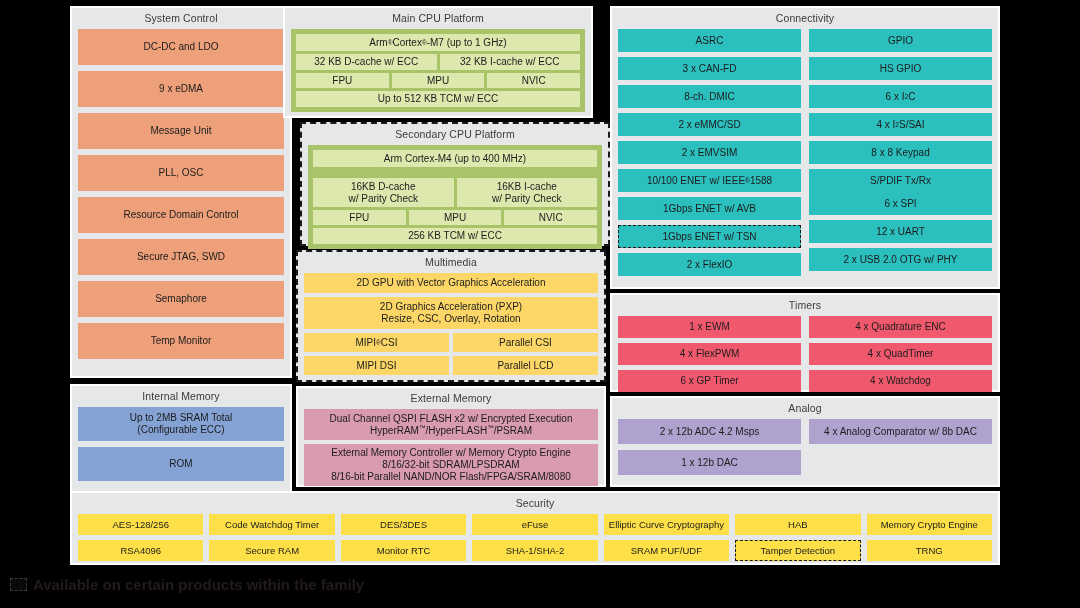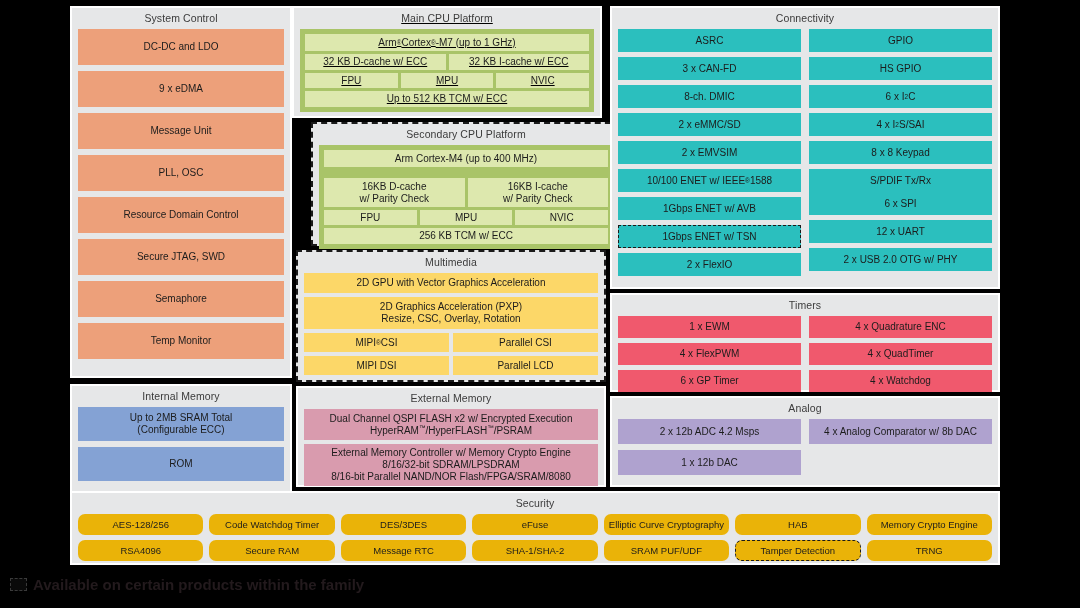"Main CPU Platform" div.panel { left: 292px -> 283px; text-decoration: underline -> none }
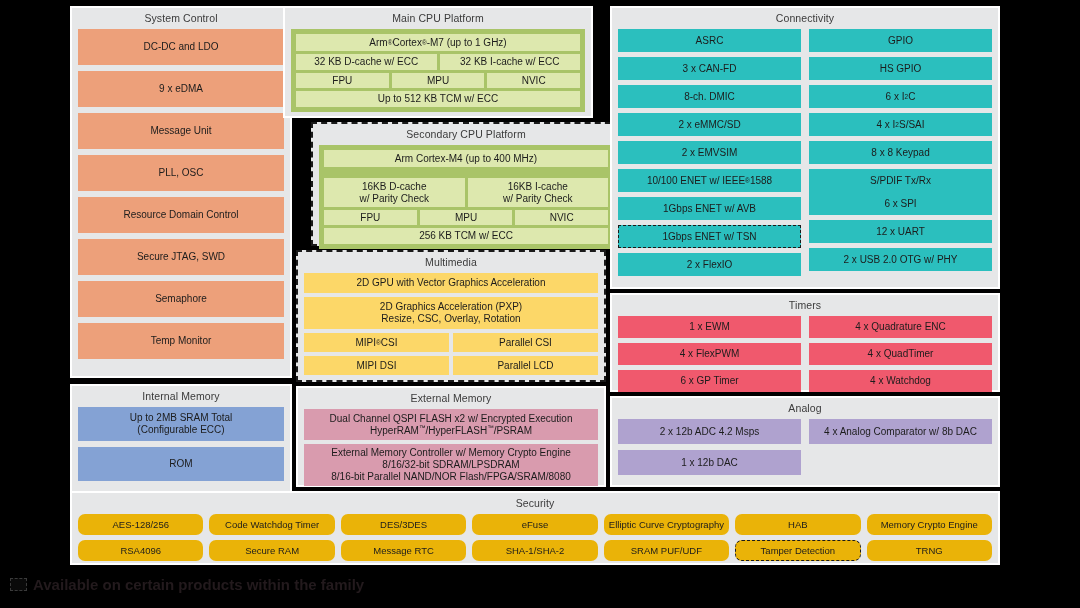"Secondary CPU Platform" div.panel { left: 311px -> 300px }
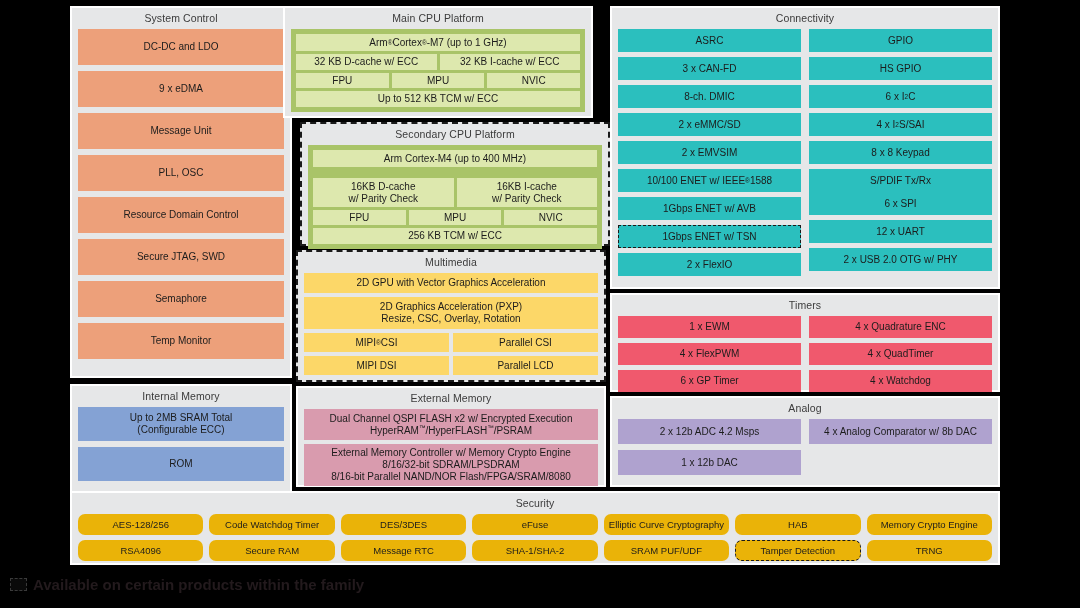"AES-128/256" .c-stealc { background: #eab308 -> #fde047; border-radius: 7px -> none }
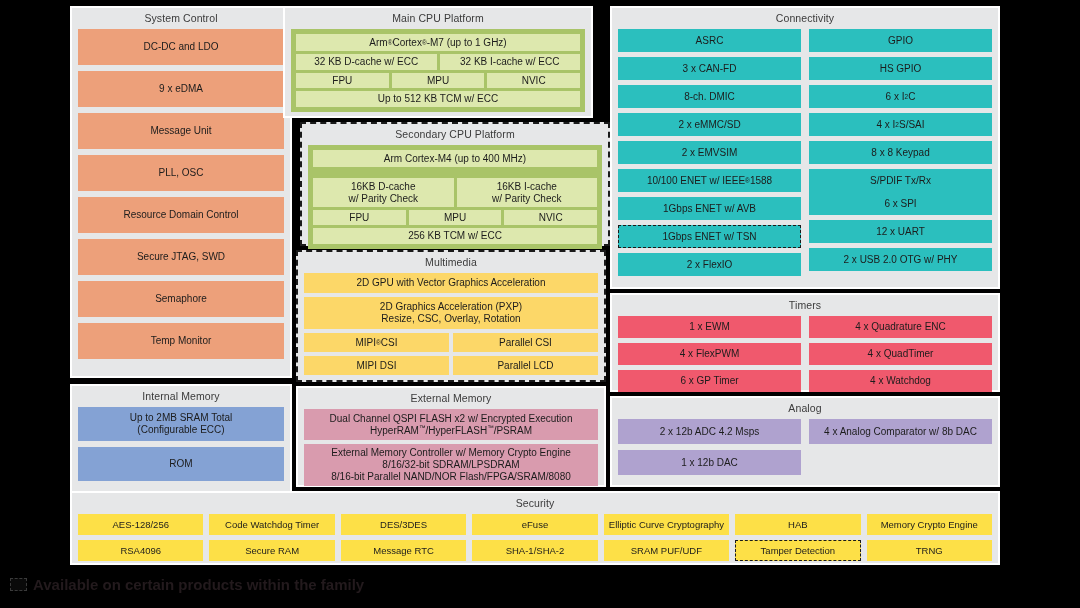"Message RTC" div.blk { text: Message -> Monitor }
